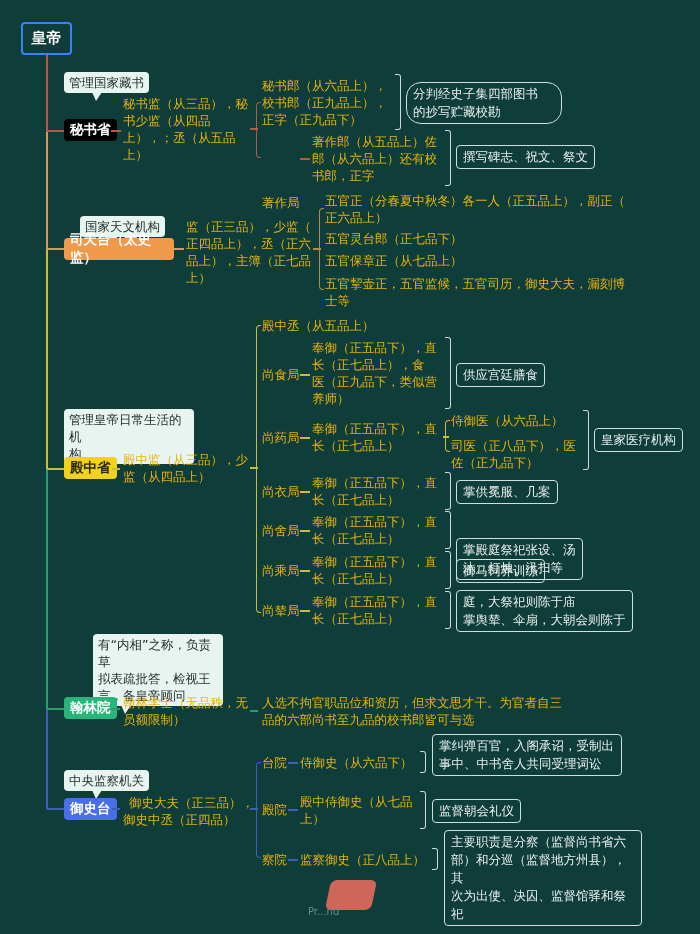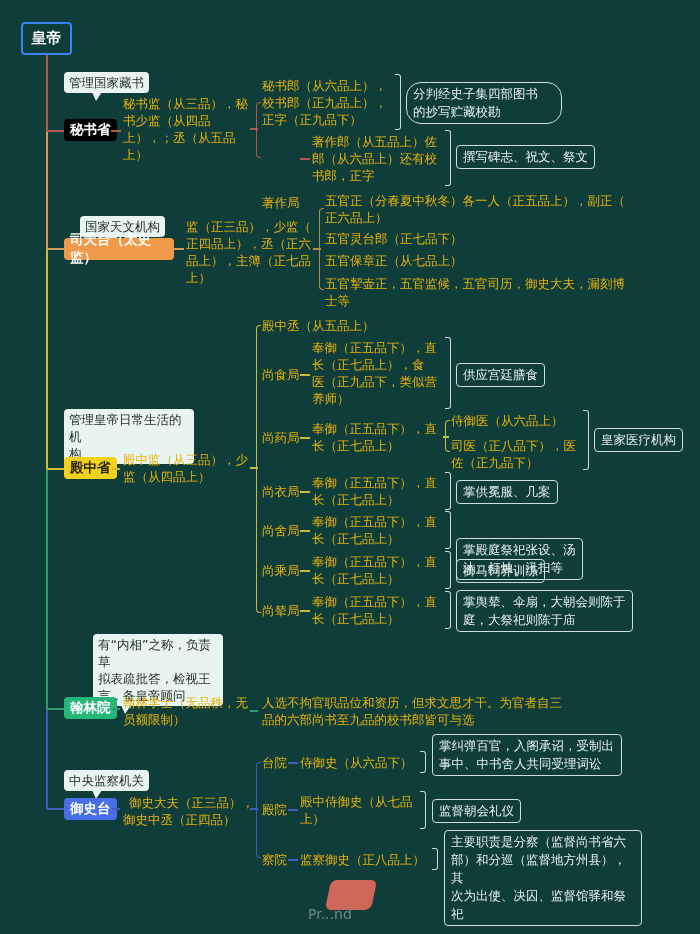"掌舆辇、伞扇，大朝会则陈于" div { order: before "庭，大祭祀则陈于庙" -> after "庭，大祭祀则陈于庙" }
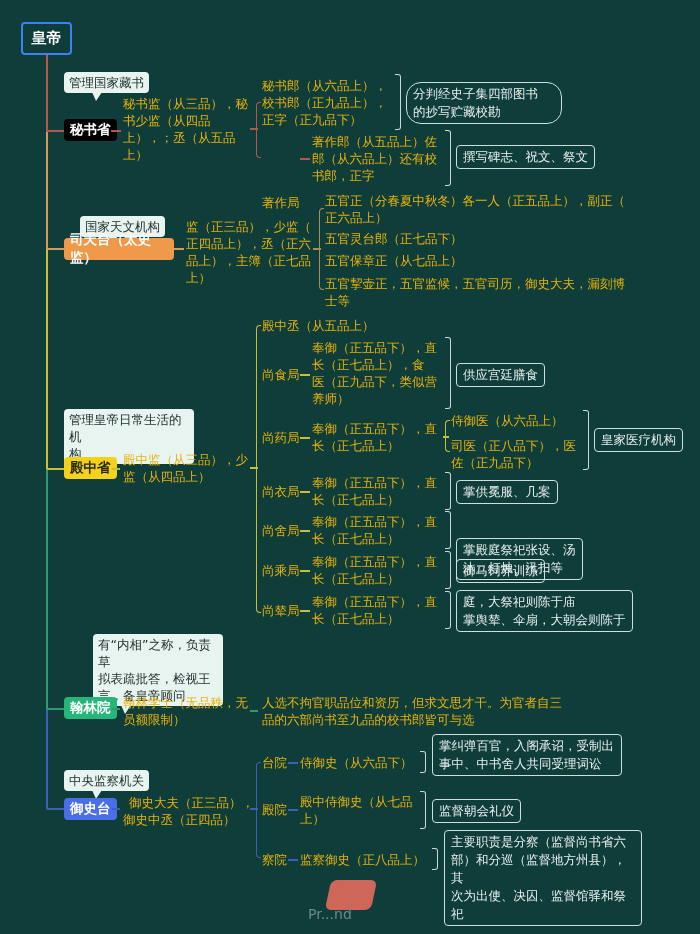"Pr...nd" .wm-text { font-size: 14px -> 10px }
